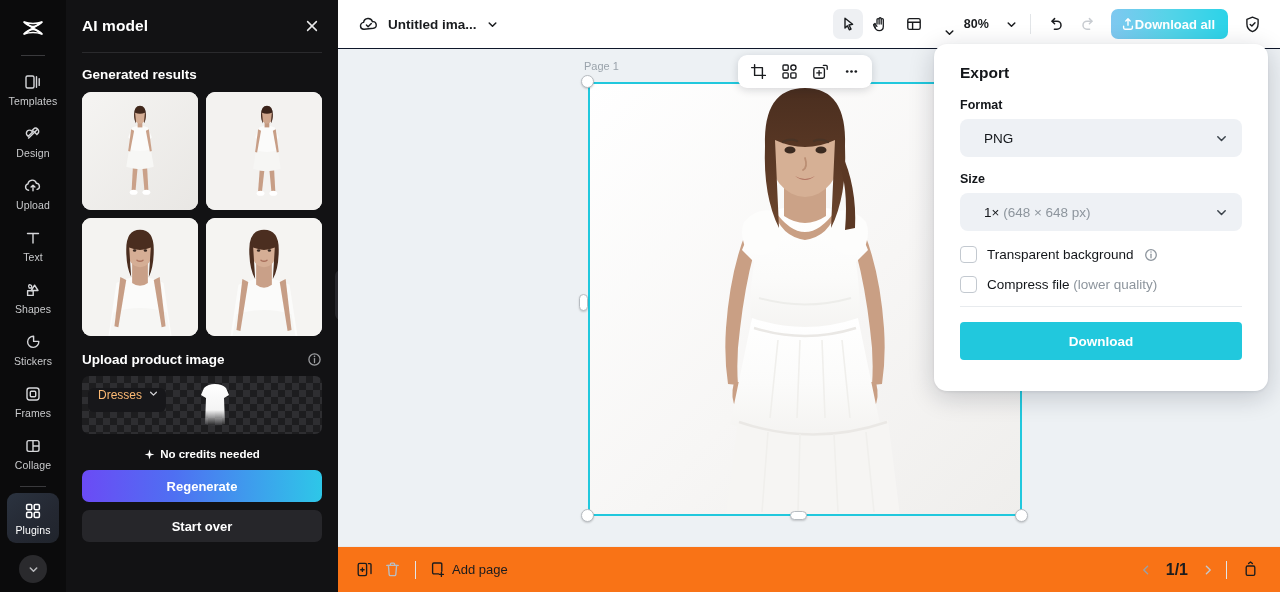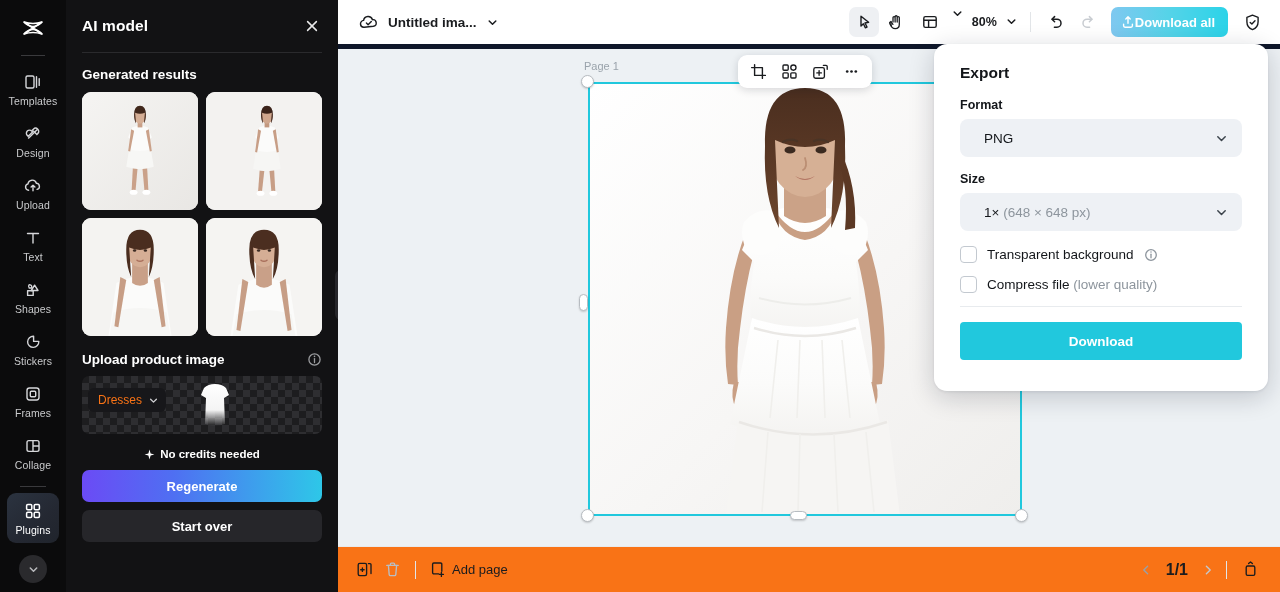"Untitled ima..." .topbar { border-bottom: 5px solid #0f172a -> 1px solid #0f172a }
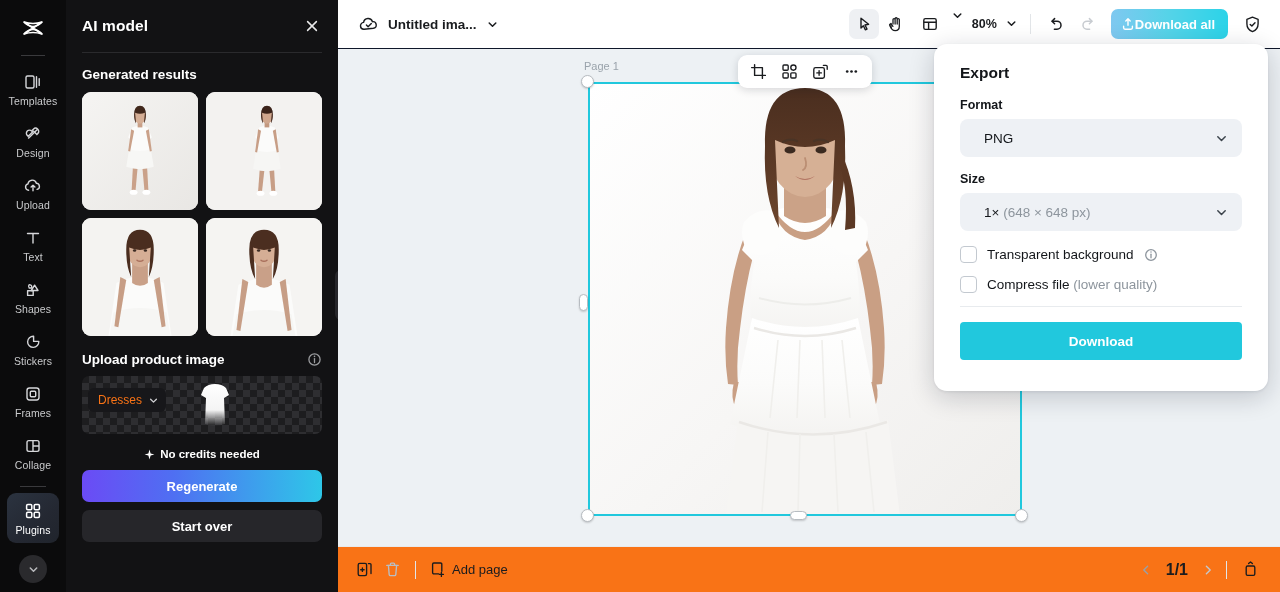"80%" .tb-combo { align-items: flex-start -> flex-end; gap: 6px -> 14px }
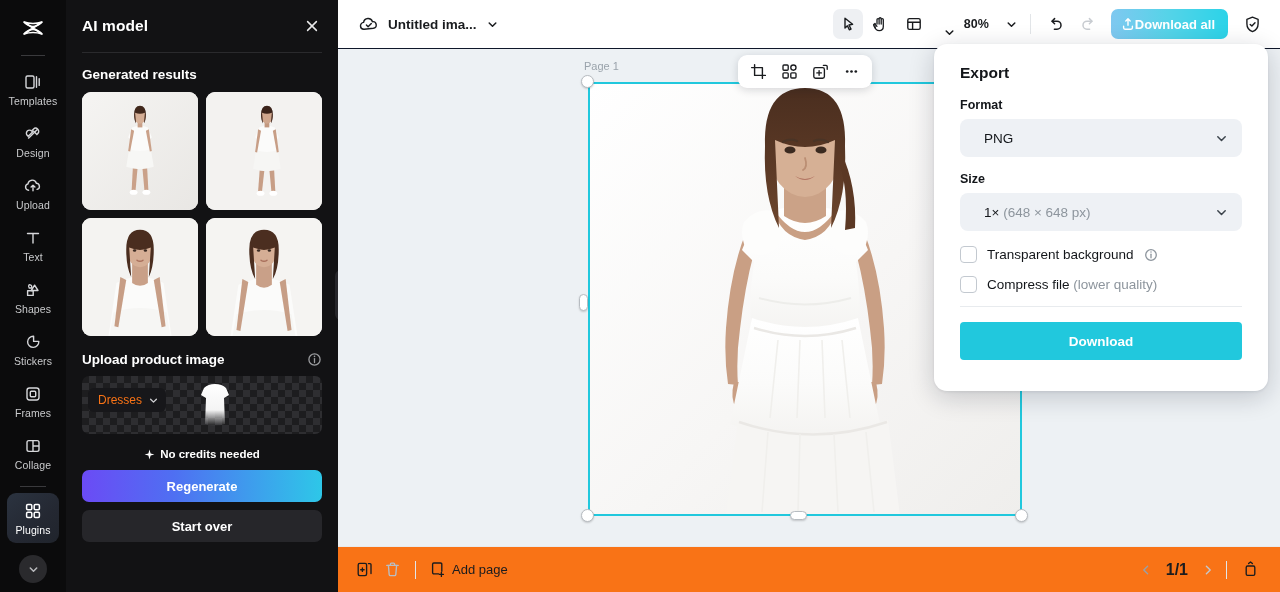"Dresses" .cat-chip { align-items: center -> none; color: #f97316 -> #fdba74 }
